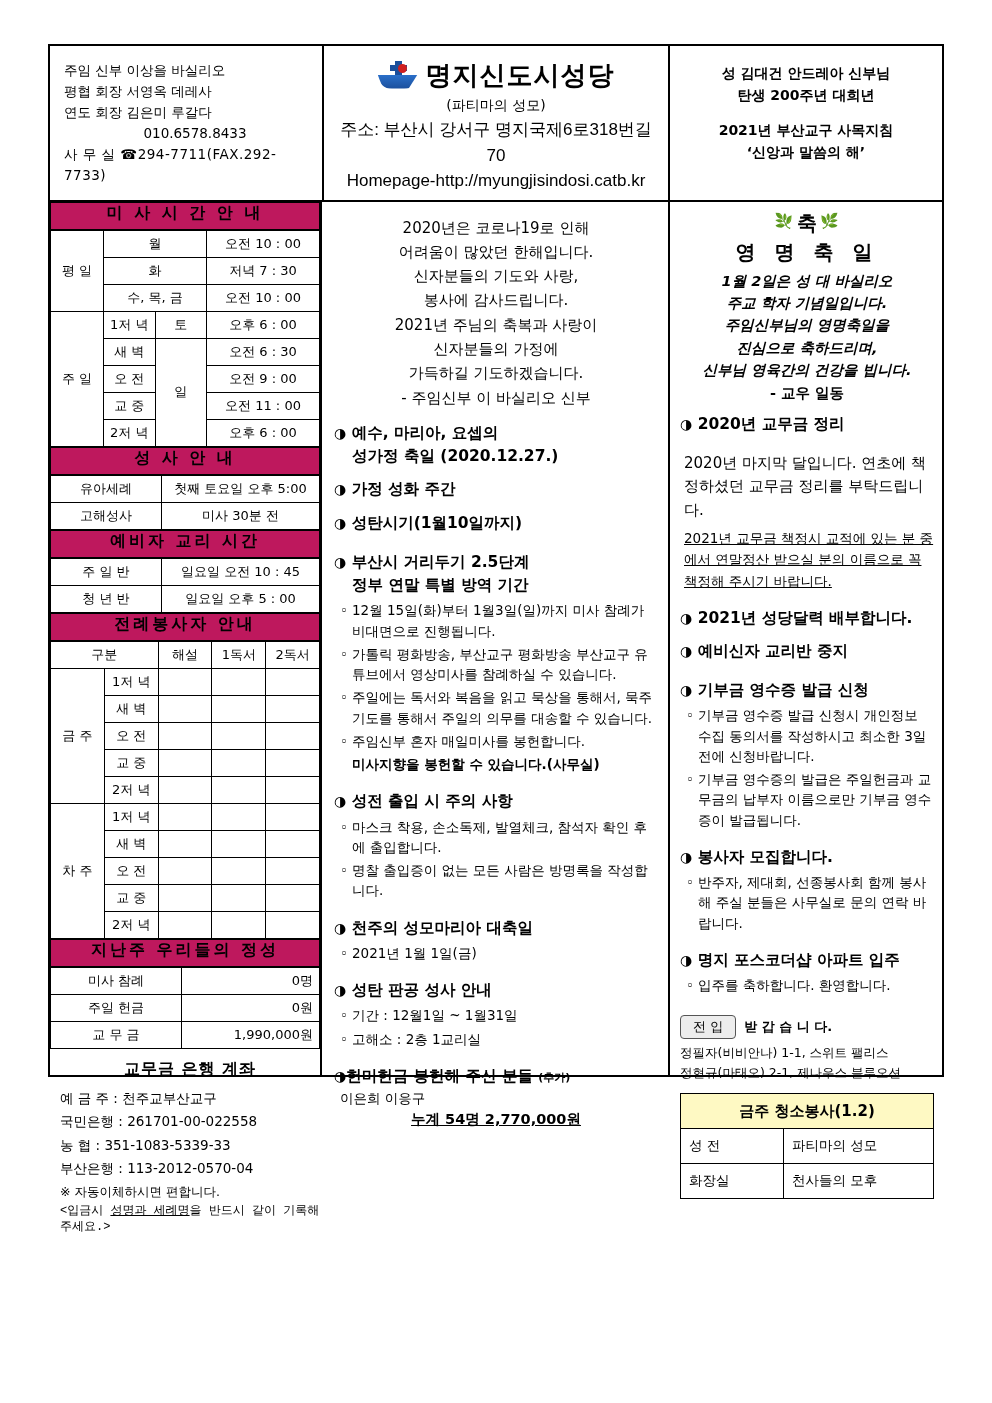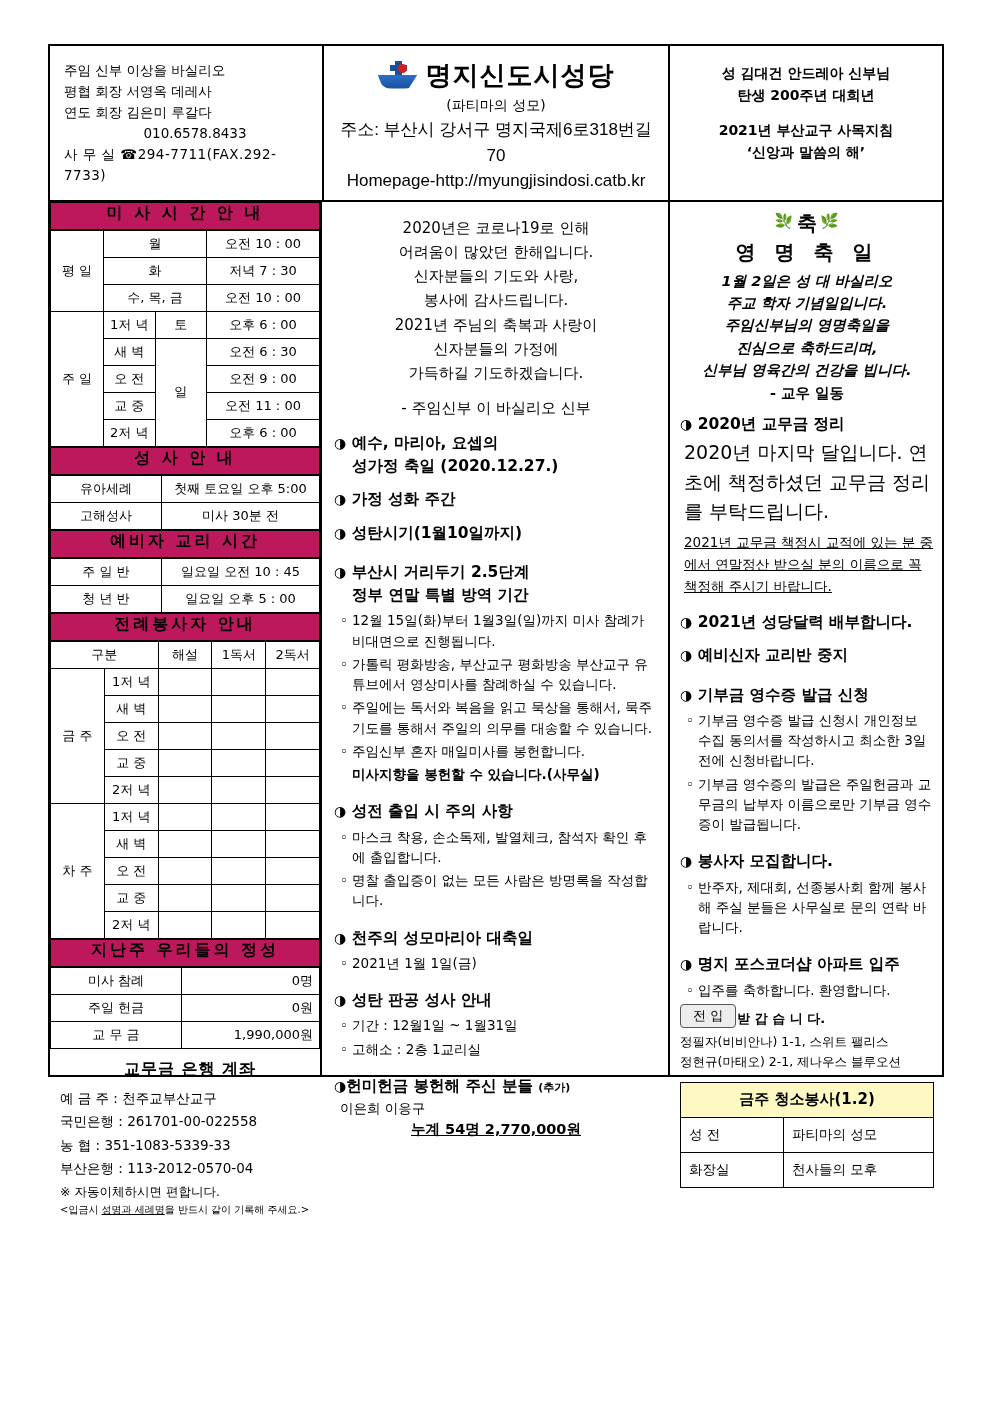"- 주임신부 이 바실리오 신부" .mid-top .sign { margin-top: 10px -> none }
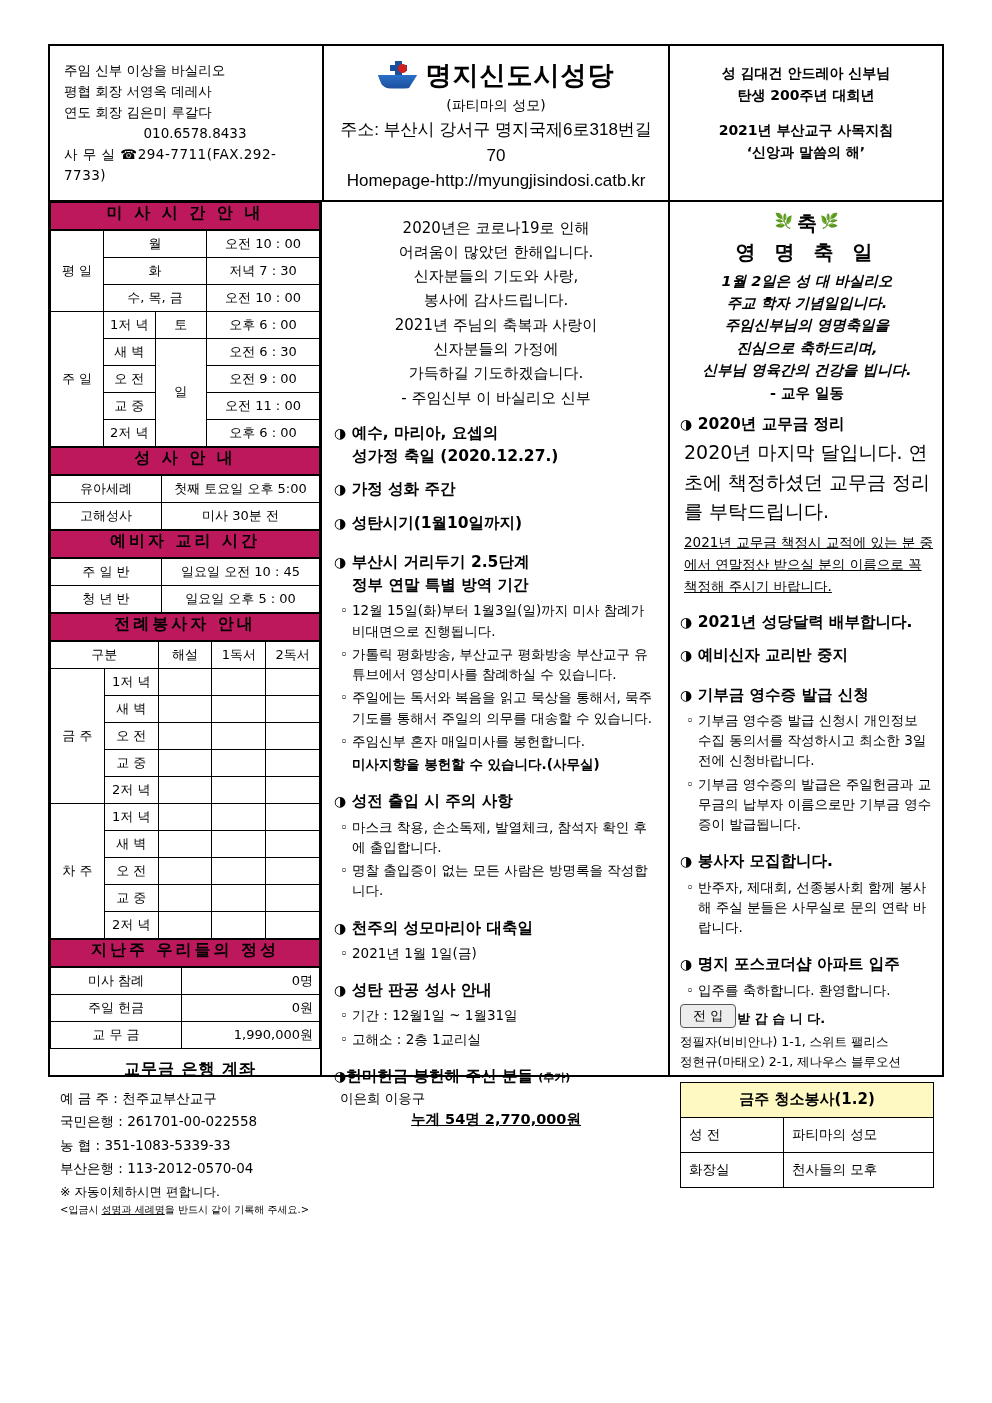"2020년 마지막 달입니다. 연초에 책정하셨던" div { font-size: 19px -> 15px; margin-top: 2px -> 16px }
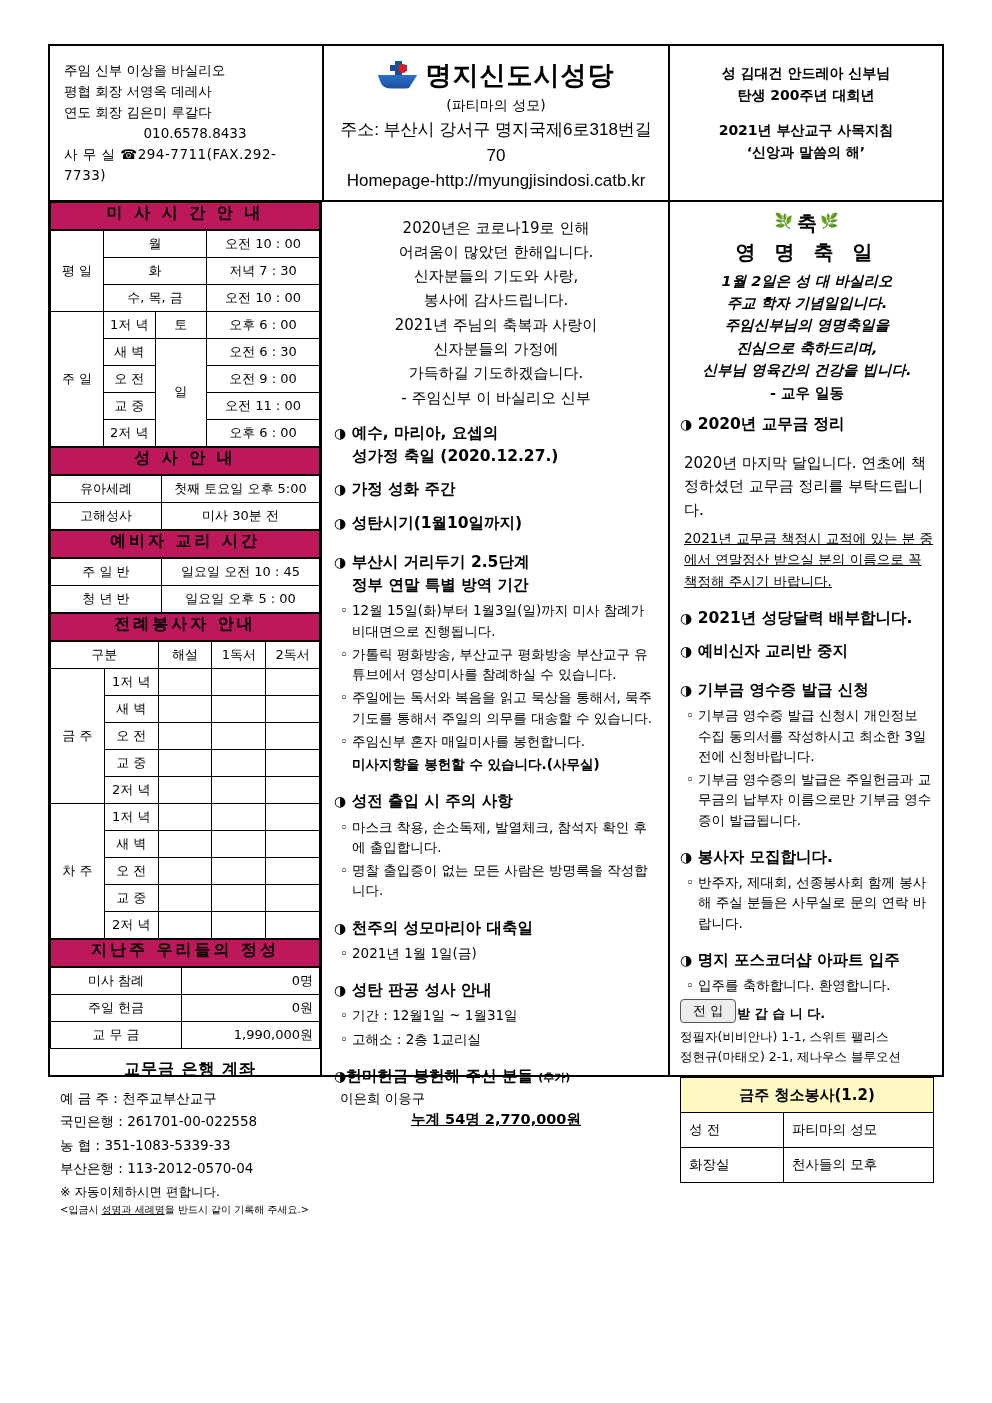"전 입" .jeonin { align-items: flex-end -> center; gap: 1px -> 8px; margin-top: 4px -> 20px }
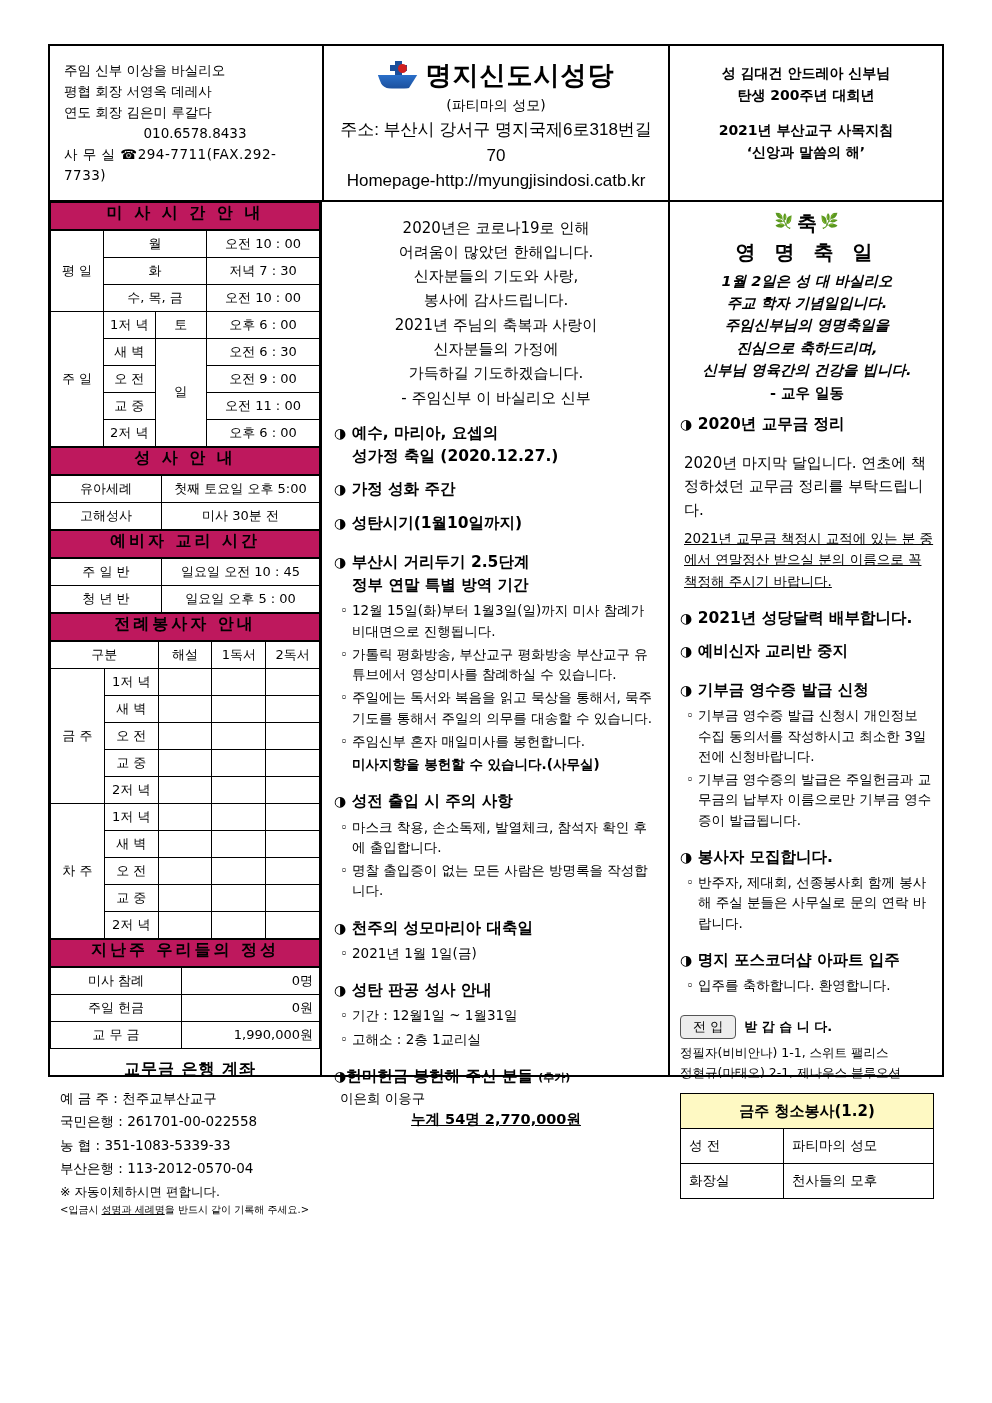"<입금시 성명과 세례명을 반드시 같이" .acct .fine { font-family: none -> Liberation Mono, monospace; font-size: 10px -> 12px }
